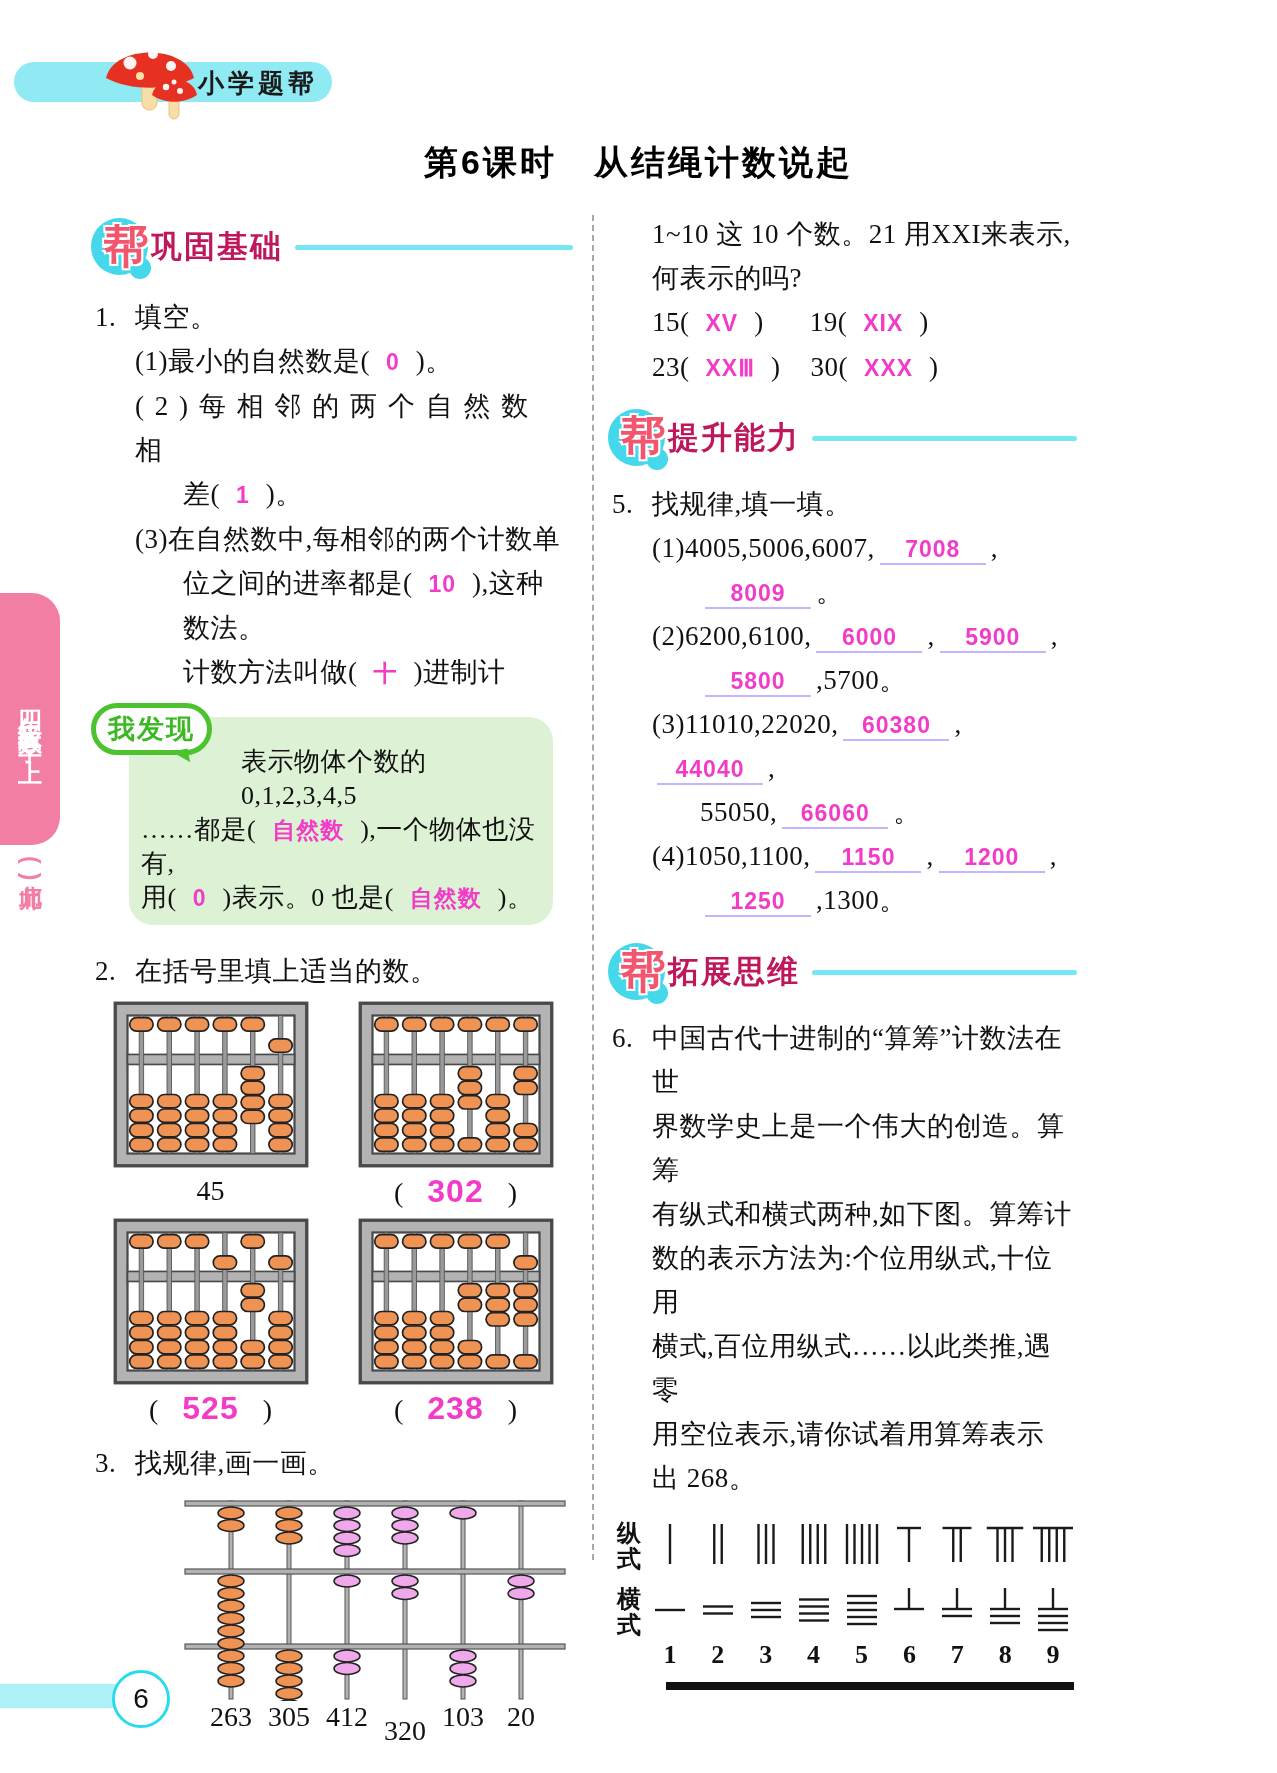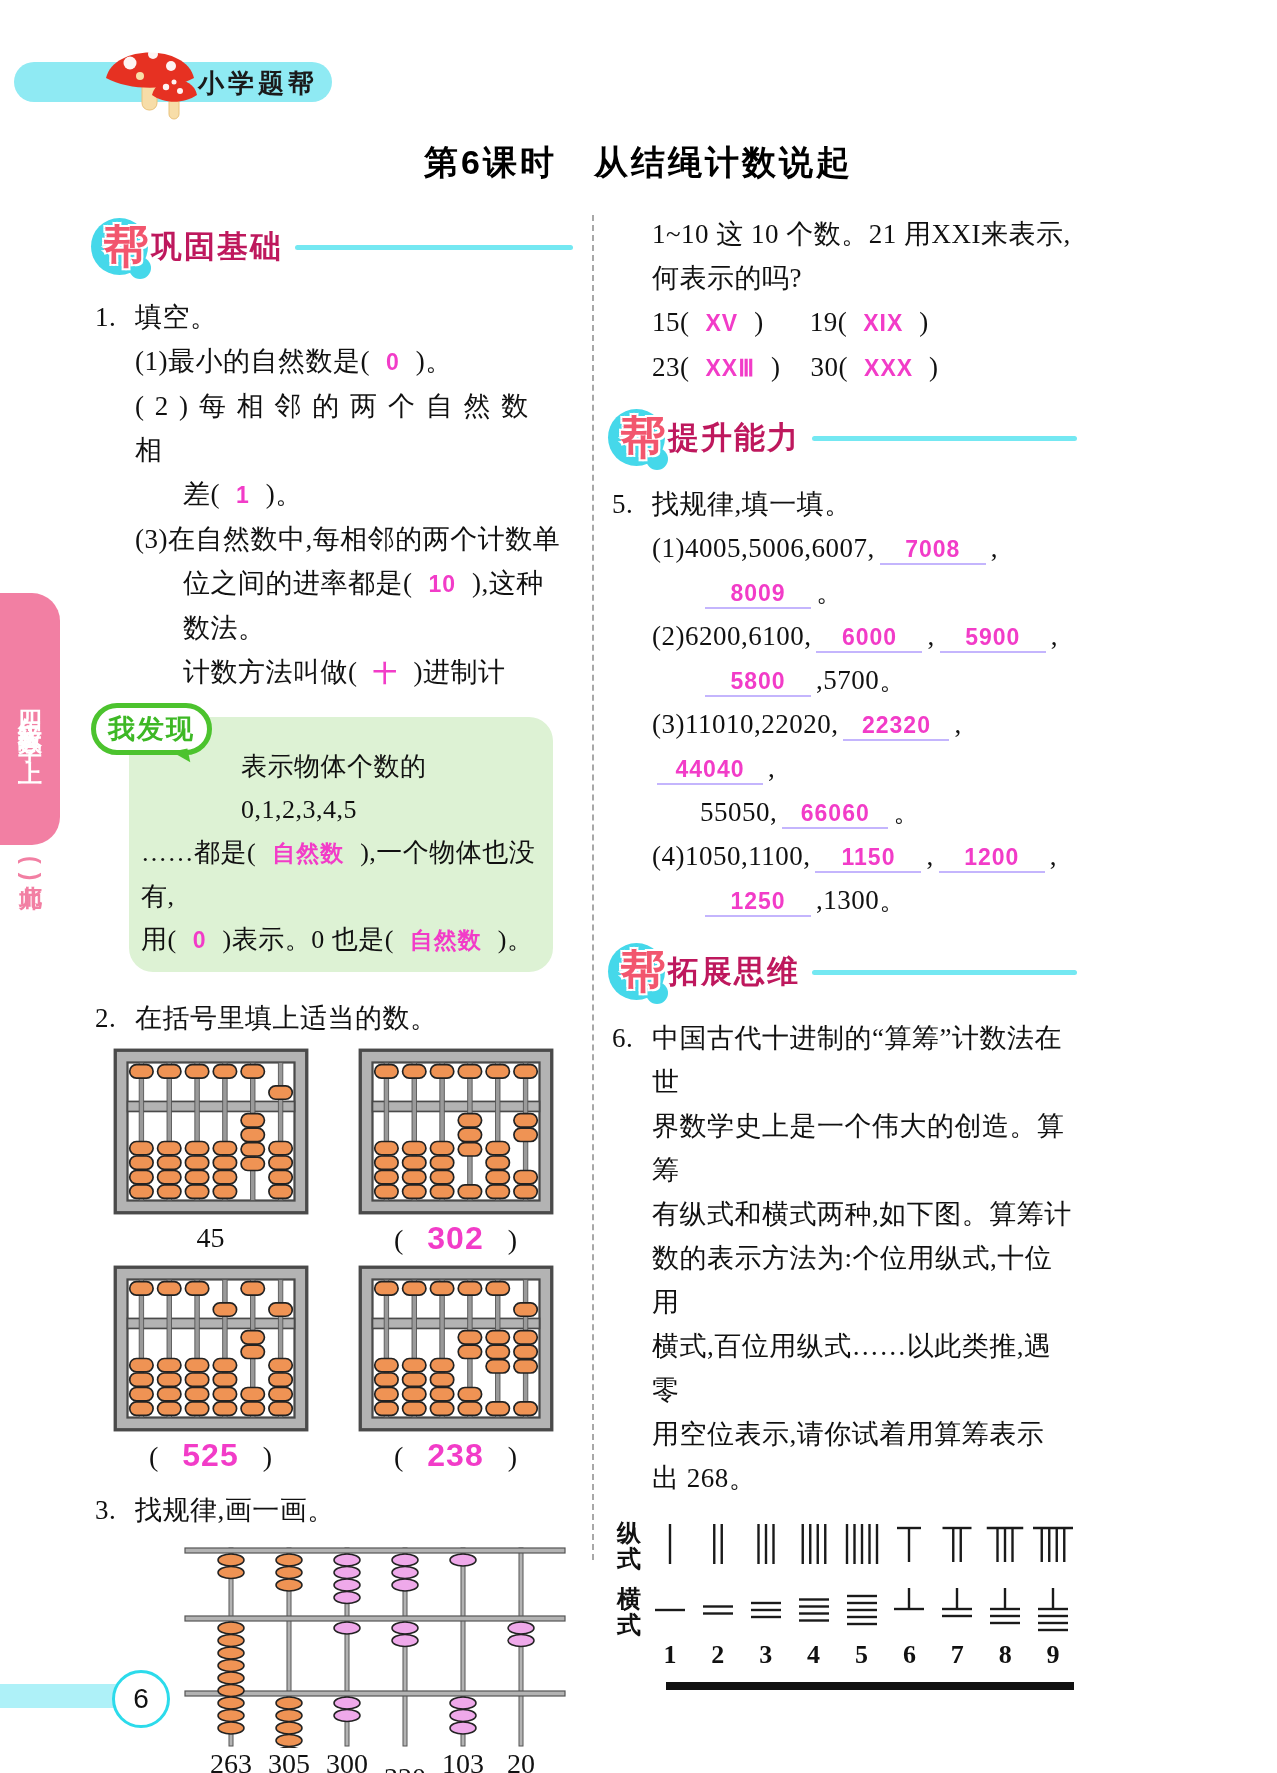"22320" span.ans { text: 22320 -> 60380 }
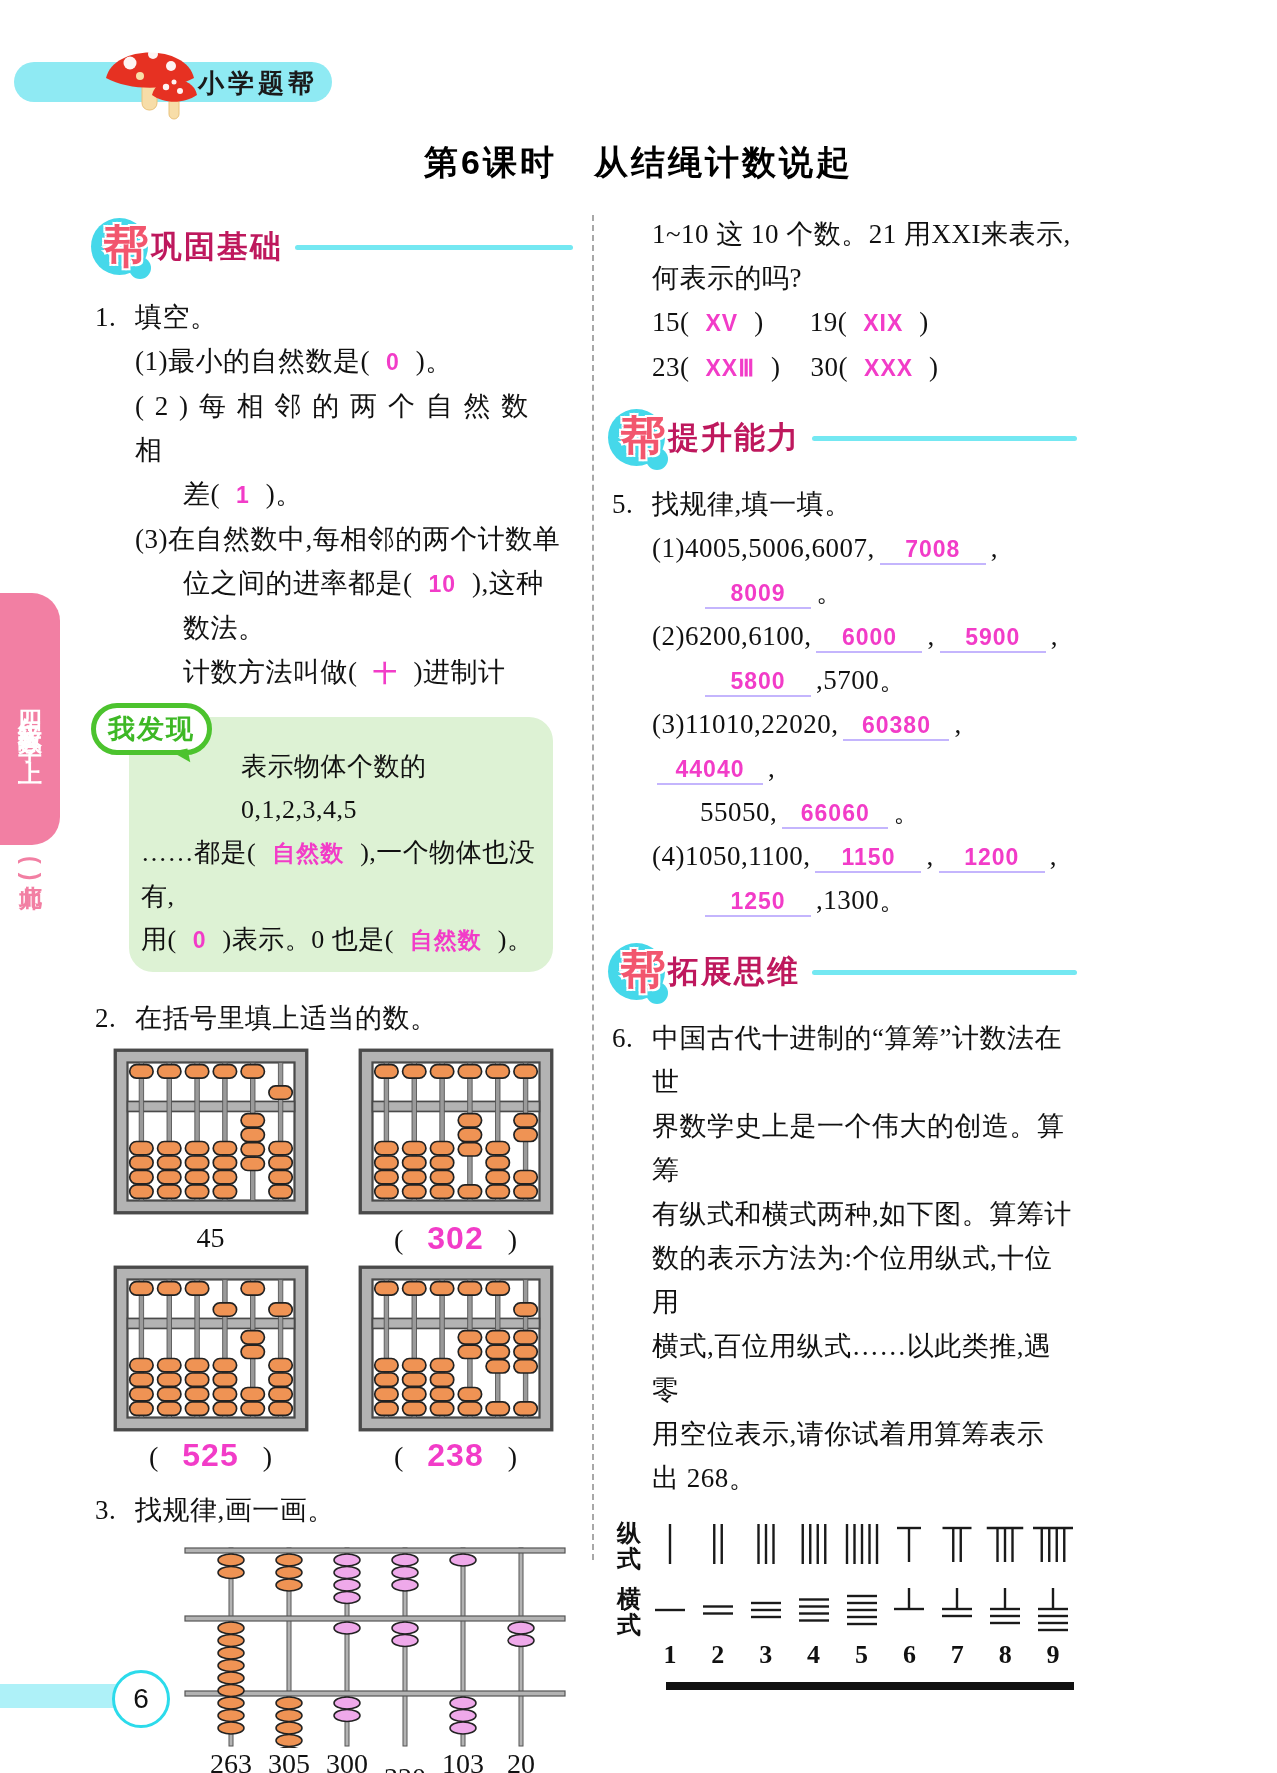"表示物体个数的 0,1,2,3,4,5" .green-box .line { line-height: 43px -> 34px }
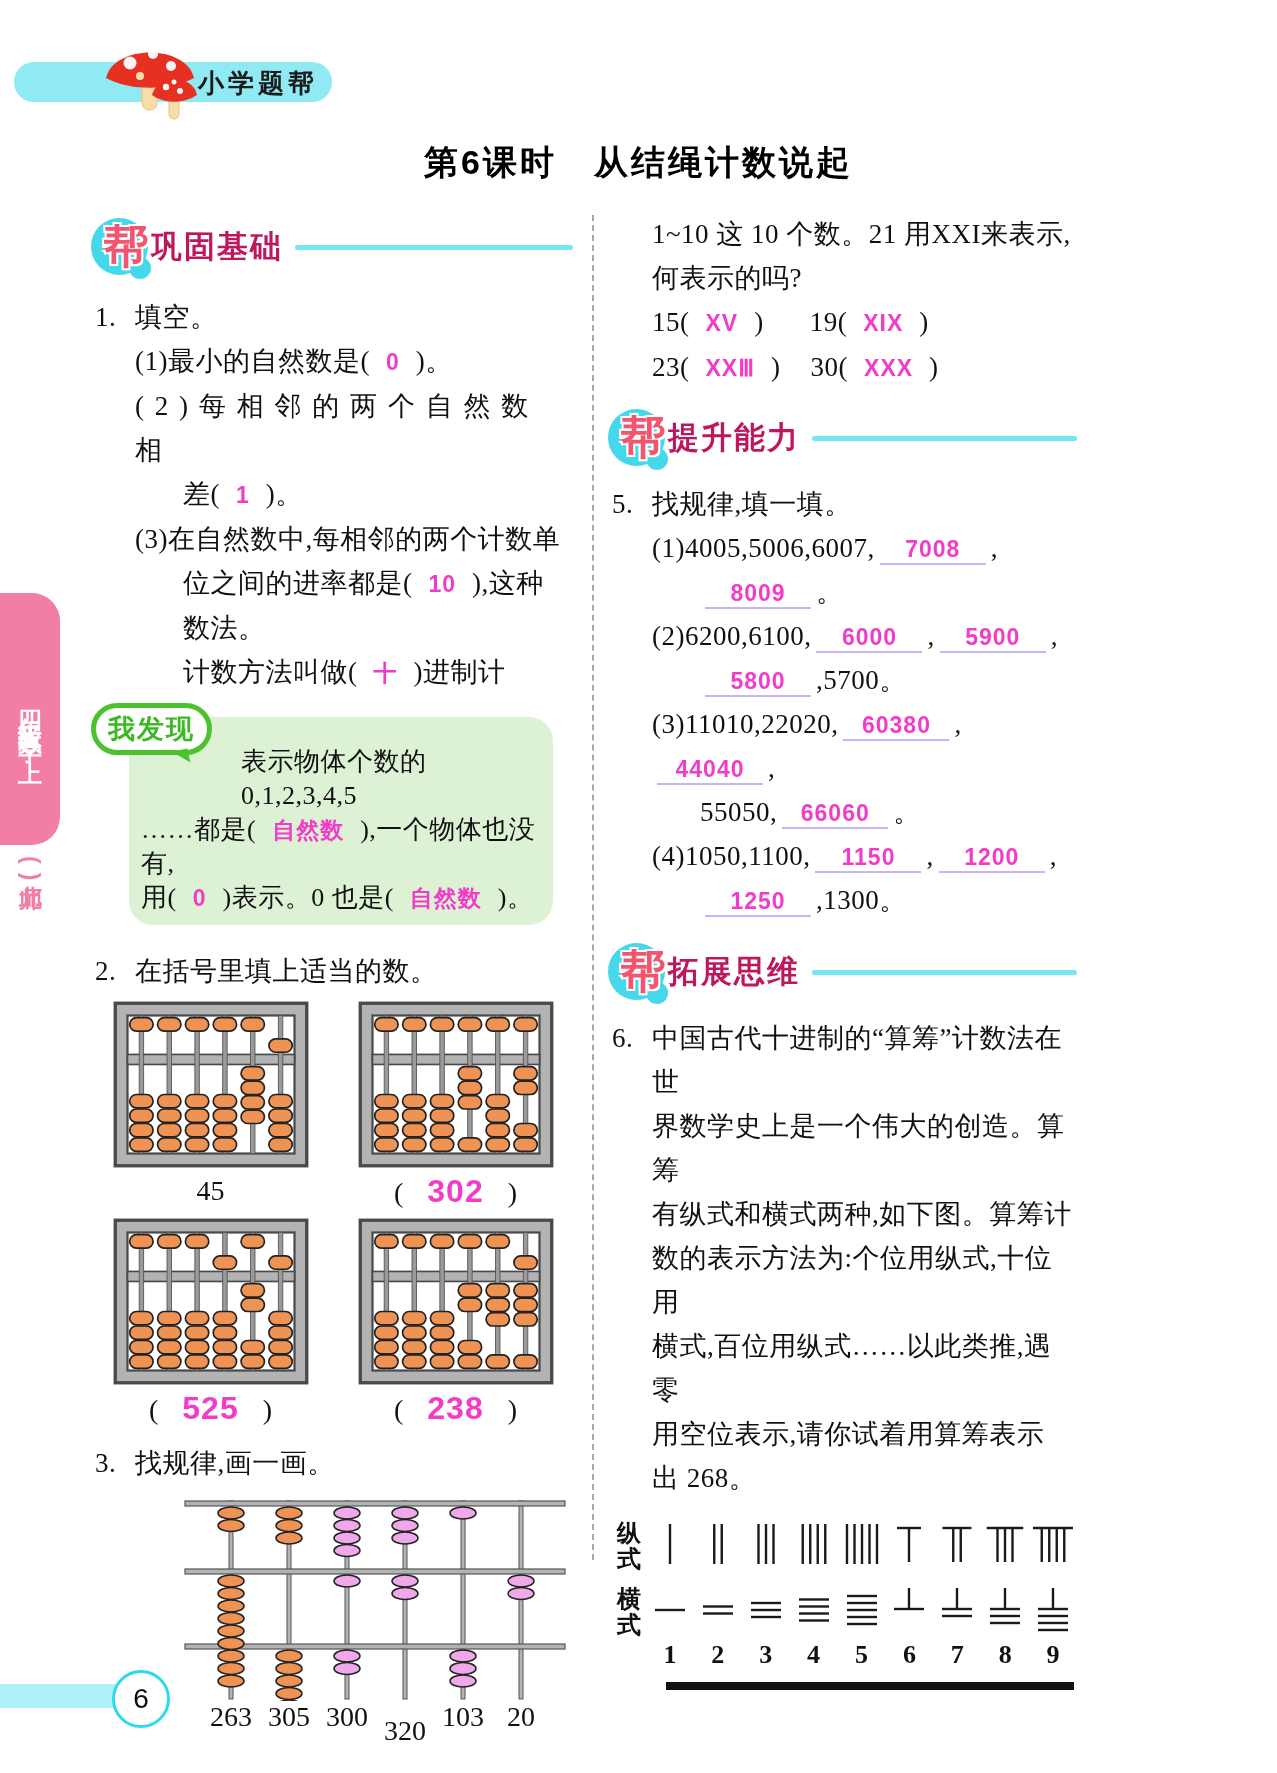"300" span { text: 300 -> 412 }
